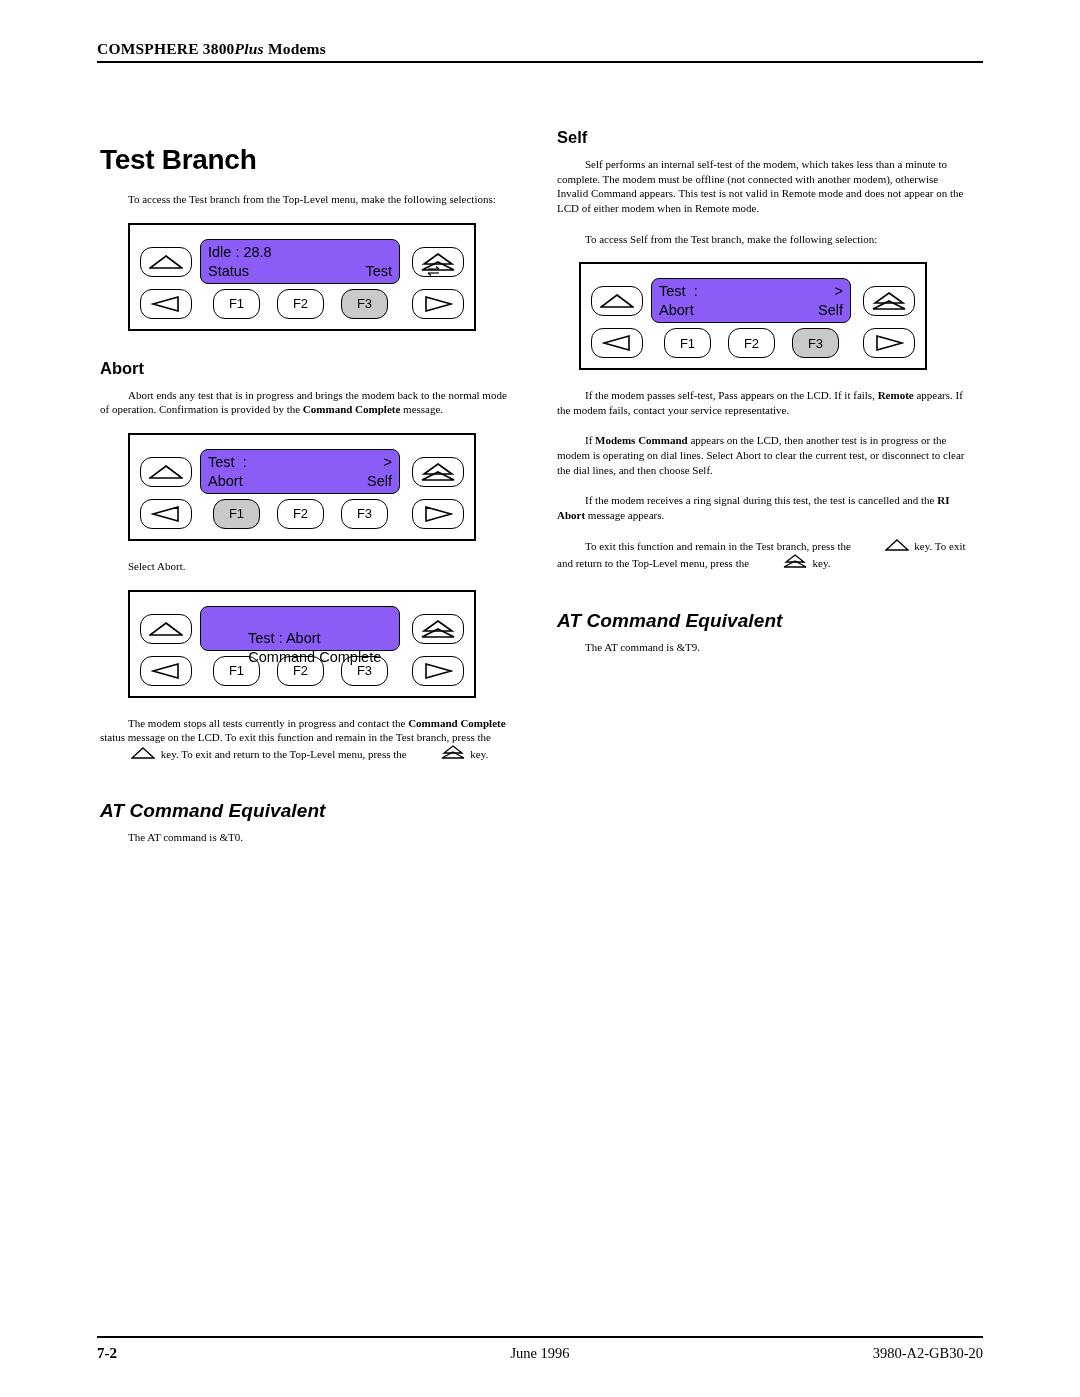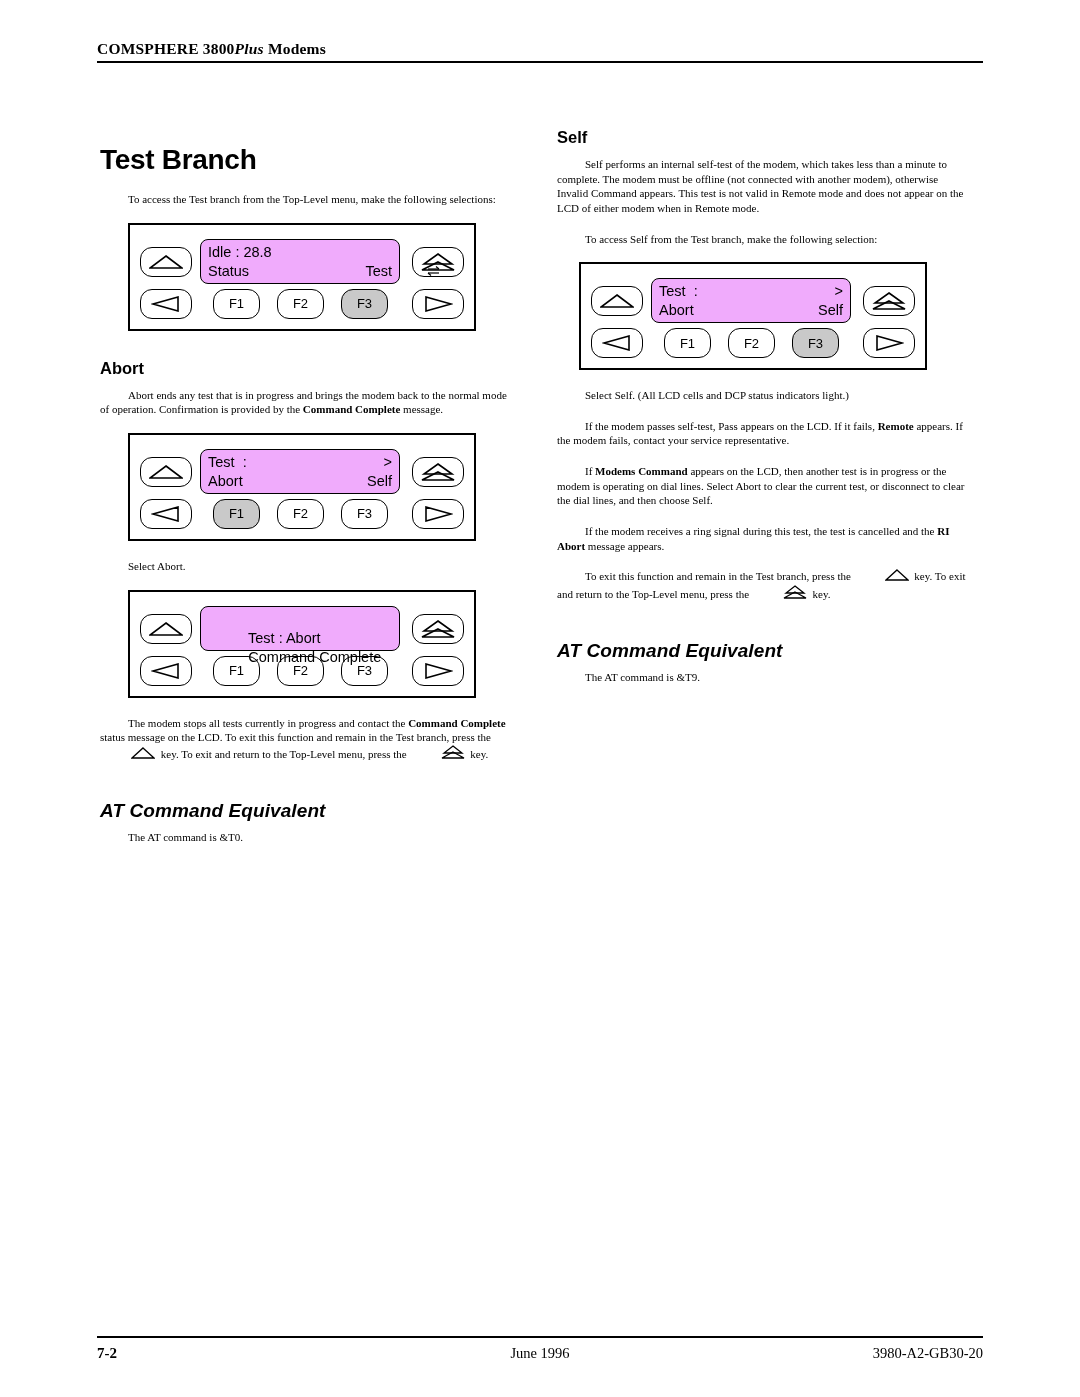"Idle : 28.8" .lcd { background: #f0abfc -> #8b5cf6 }
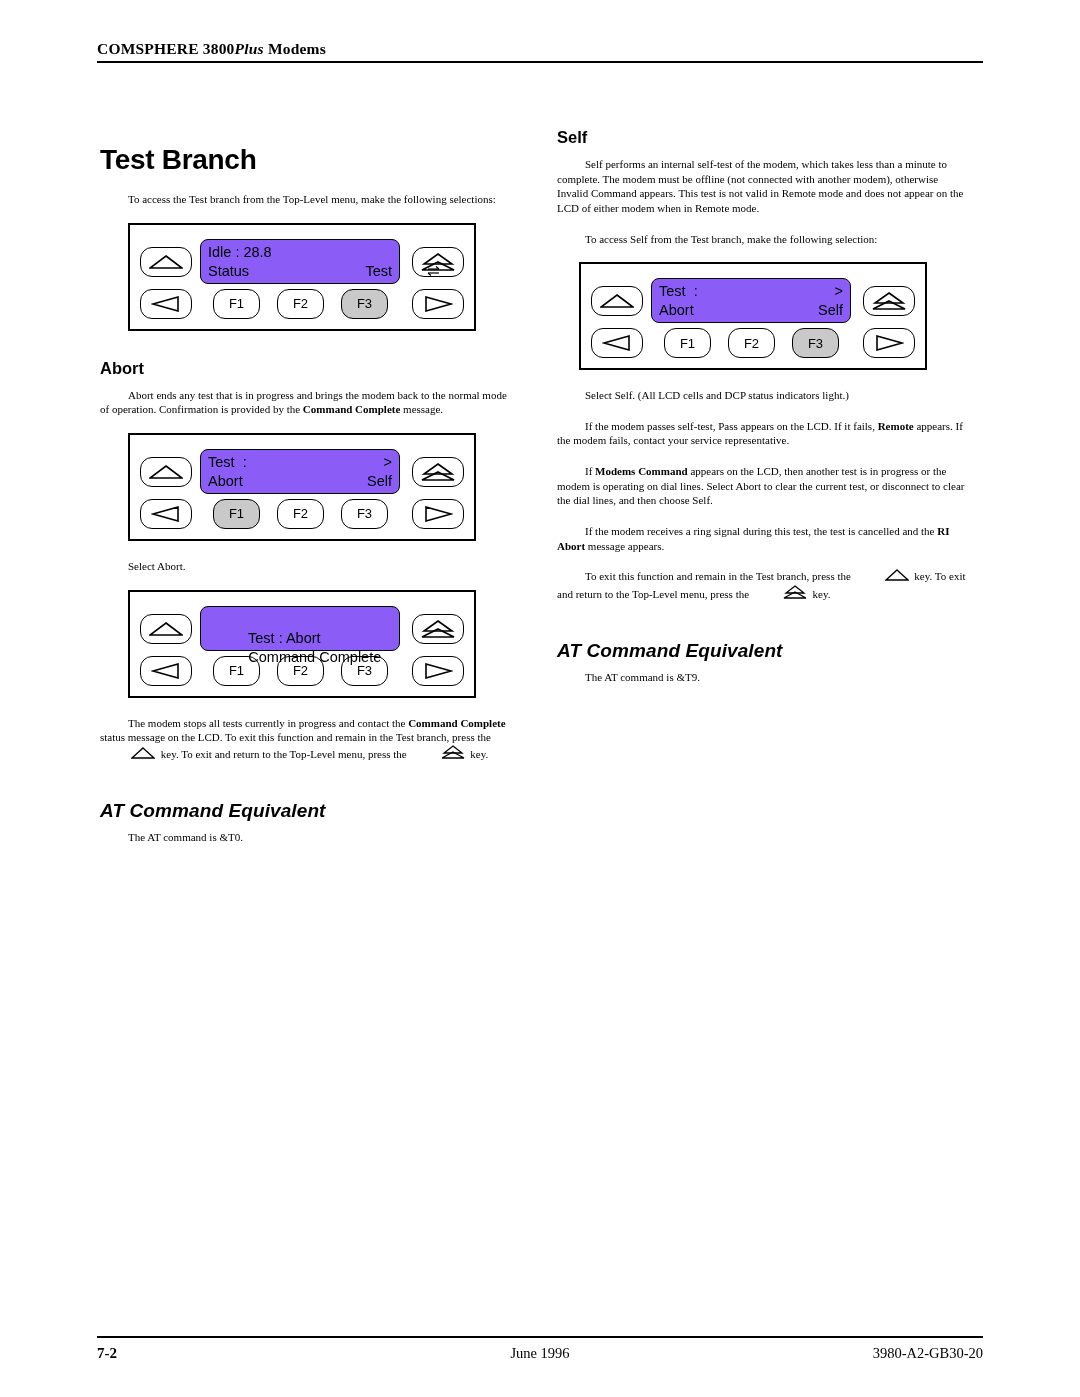"Select Self. (All LCD cells" p.body-text { html: <p>Select Self. (All LCD cells and DCP status indicators light.)</p> -> none }
